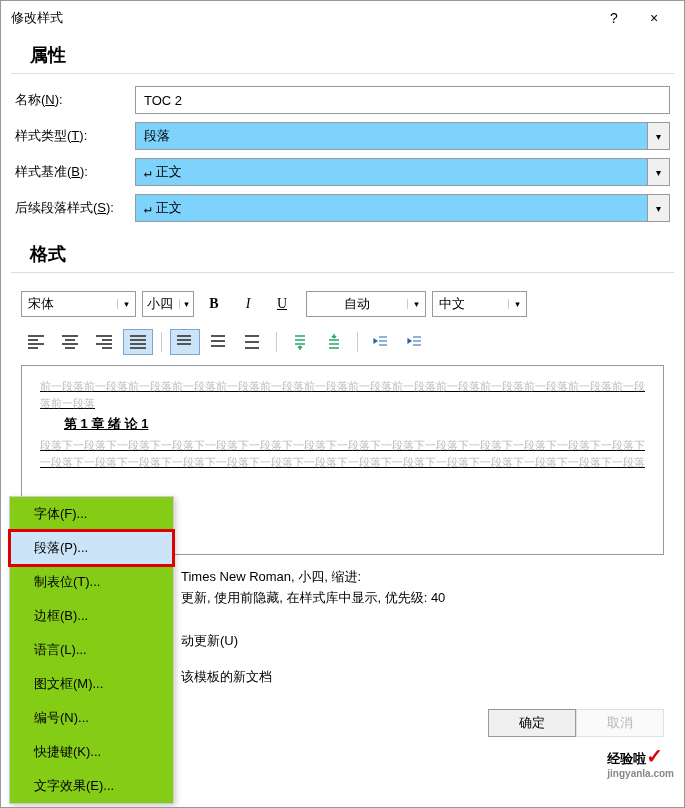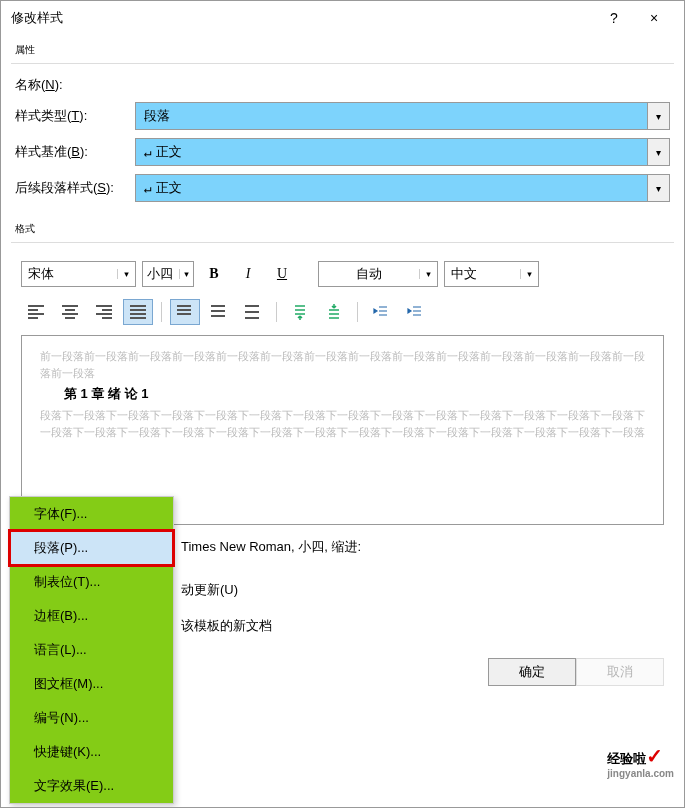"属性" .section-label { font-size: 10px -> 18px; font-weight: none -> bold; padding: 8px 14px 4px -> 8px 29px 4px }
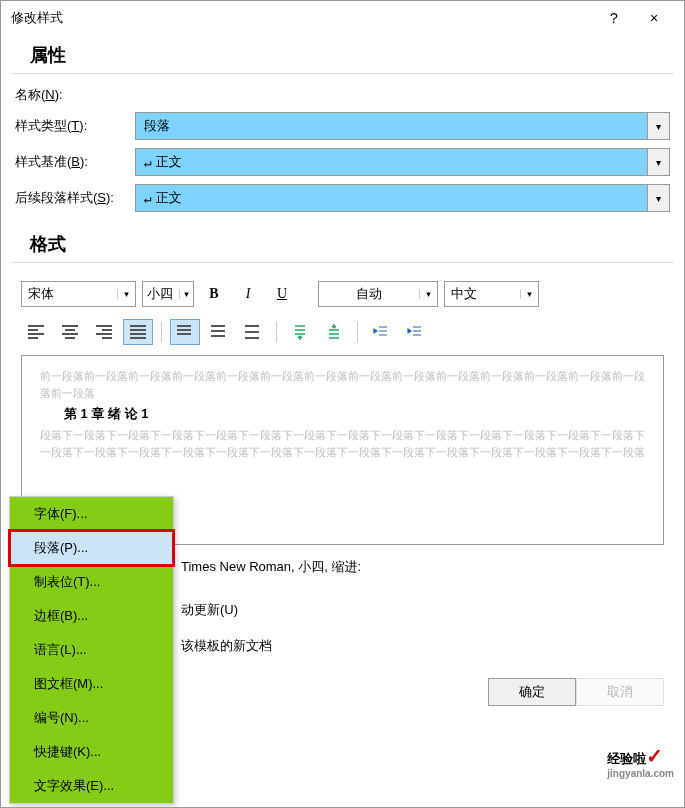"TOC 2" input.text-input { html: none -> <input> }
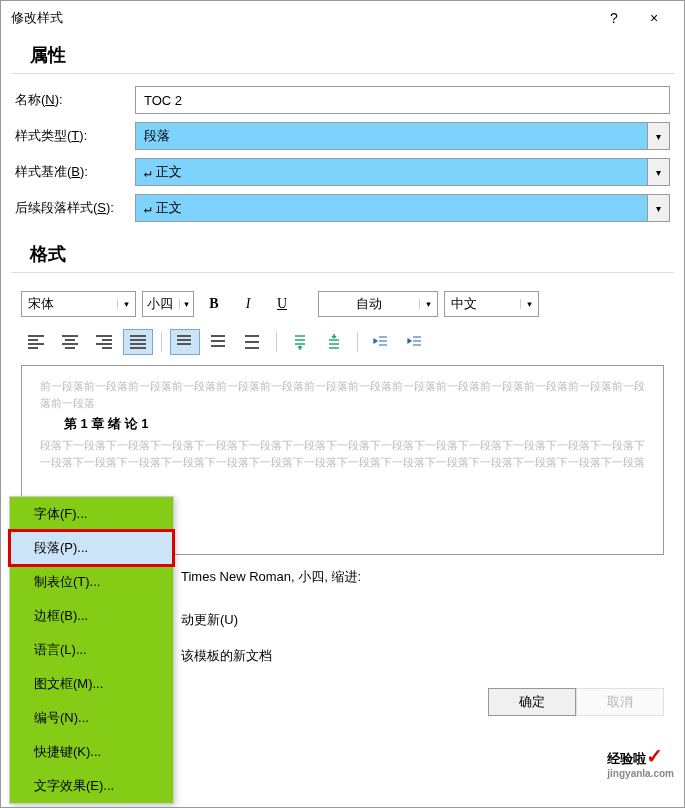"自动" .color-combo { margin-left: 16px -> 4px }
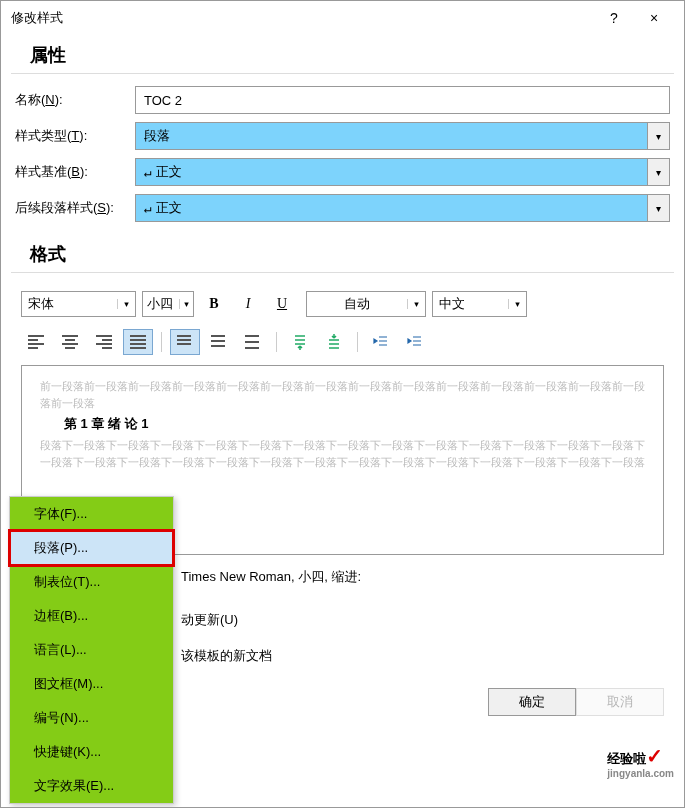"前一段落前一段落前一段落前一段落前一段落前一段落前一段落前一段落前一段落前一段落" .preview { text-decoration: none -> underline }
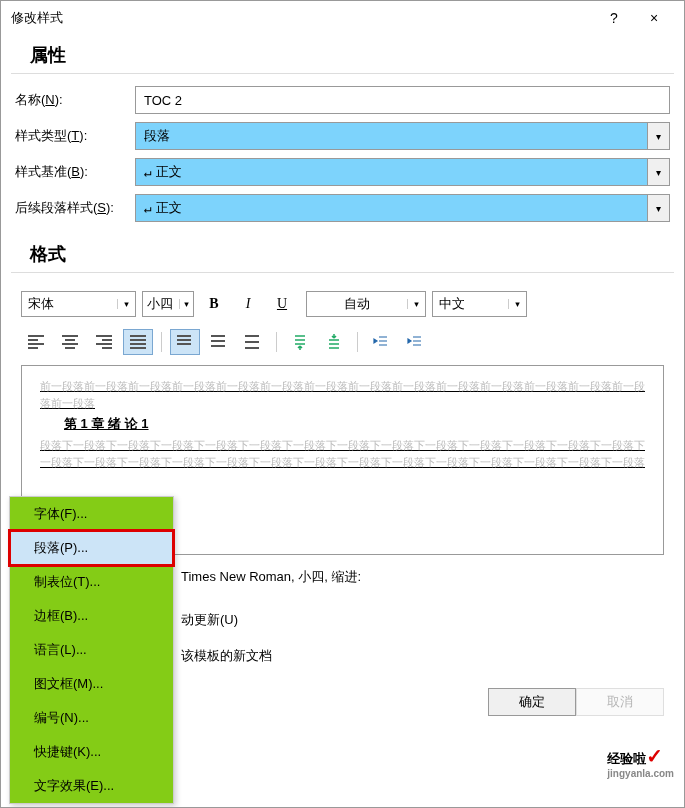"更新, 使用前隐藏, 在样式库中显示, 优先级: 40" div { html: none -> <div>更新, 使用前隐藏, 在样式库中显示, 优先级: 40</div> }
